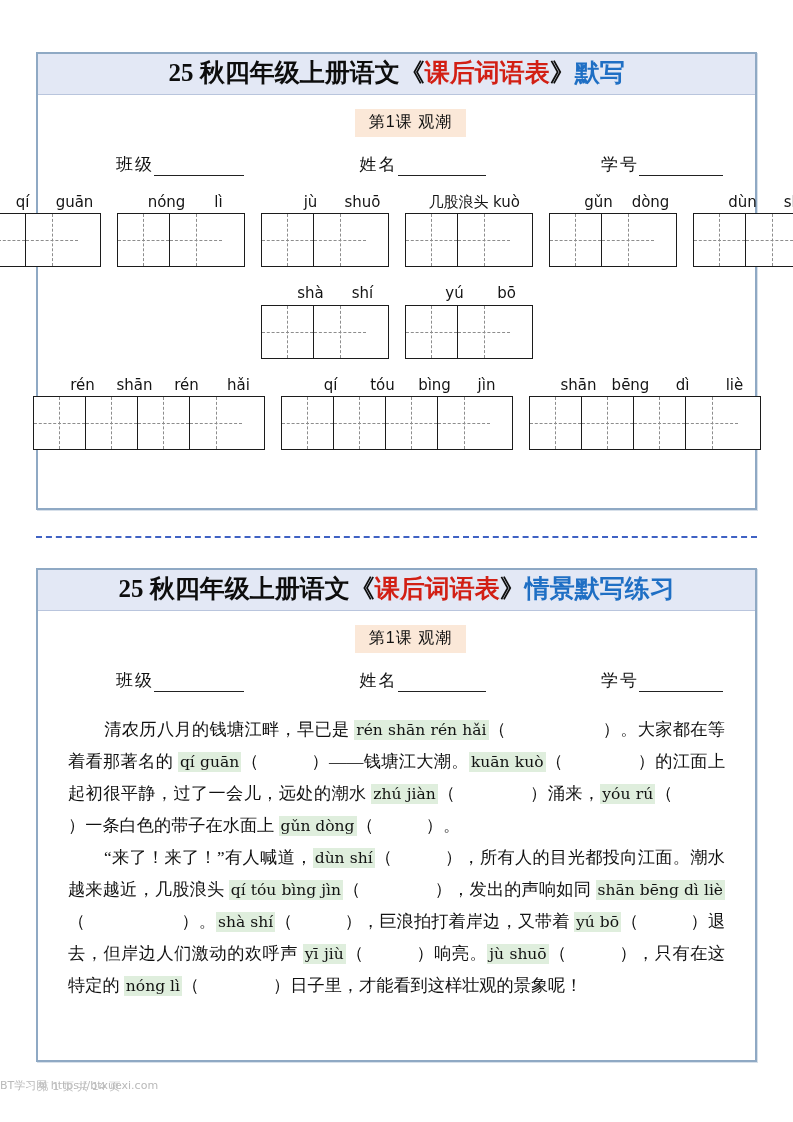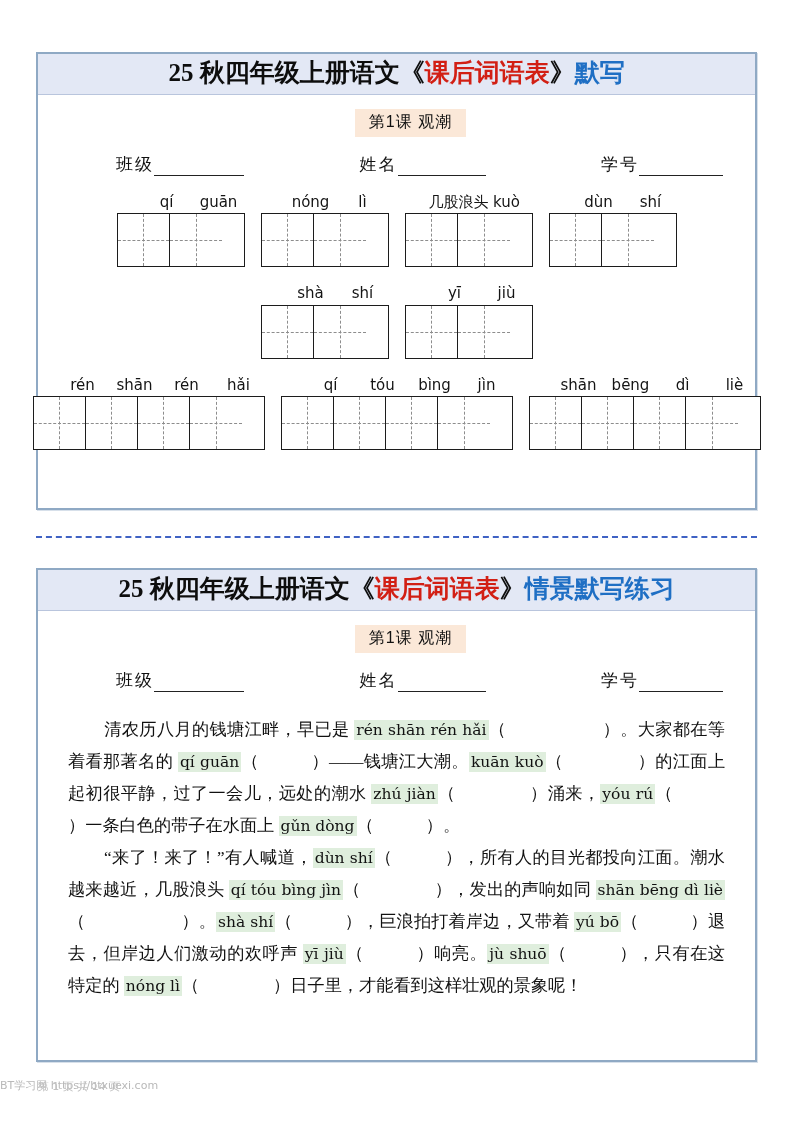"jù" div.word-group { html: none -> <div> <div> <span>jù</span> <span>shuō</span> </div> <div> <div></div> <div></div> </div> </div> }
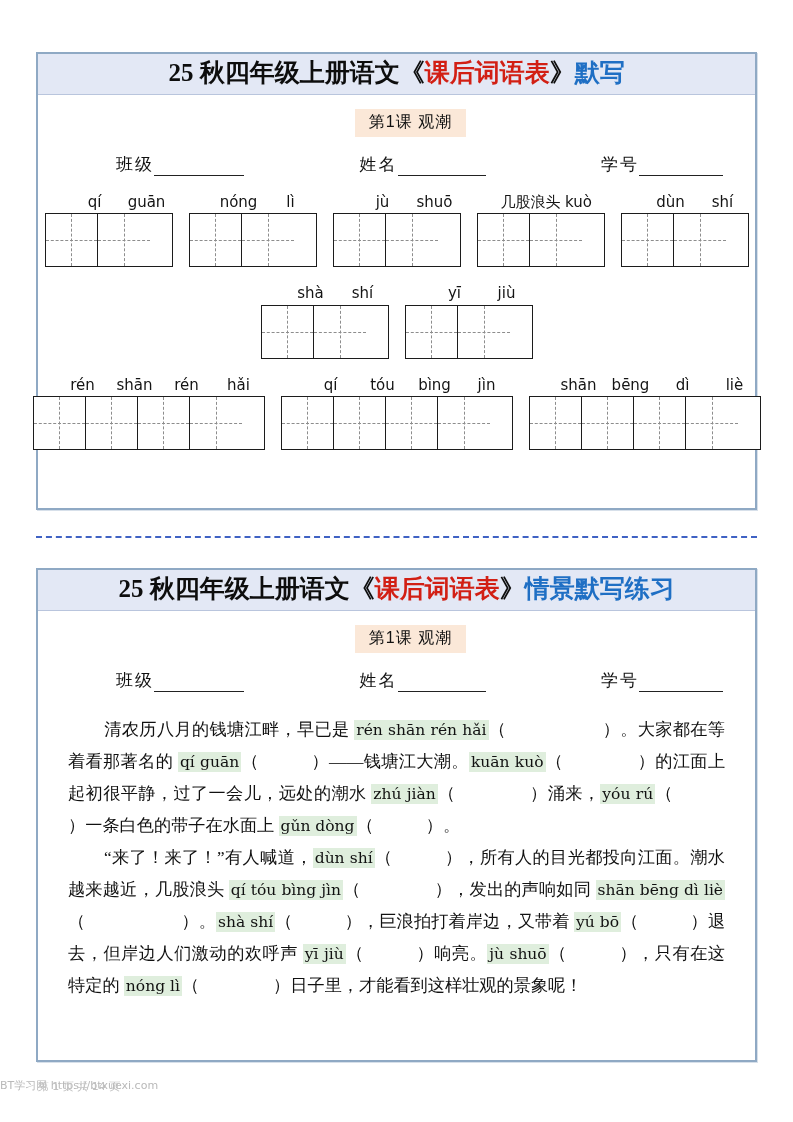"gǔn" div.word-group { html: none -> <div> <div> <span>gǔn</span> <span>dòng</span> </div> <div> <div></div> <div></div> </div> </div> }
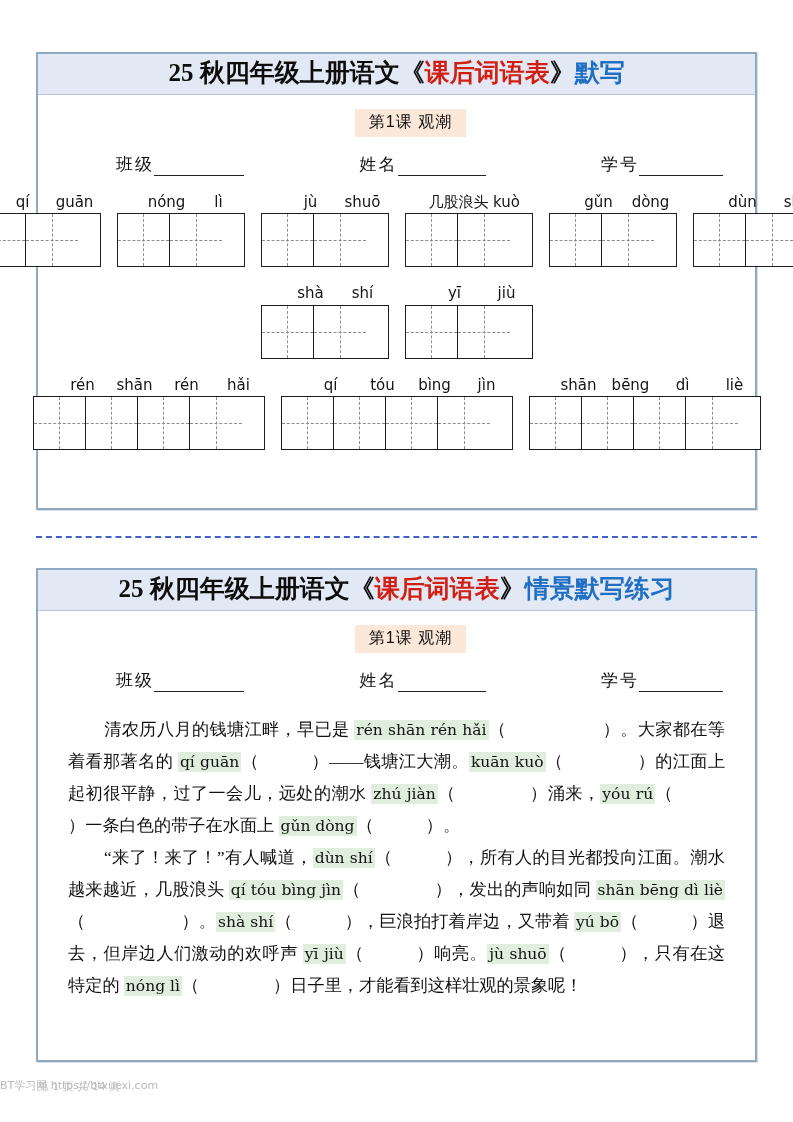"yú" div.word-group { html: none -> <div> <div> <span>yú</span> <span>bō</span> </div> <div> <div></div> <div></div> </div> </div> }
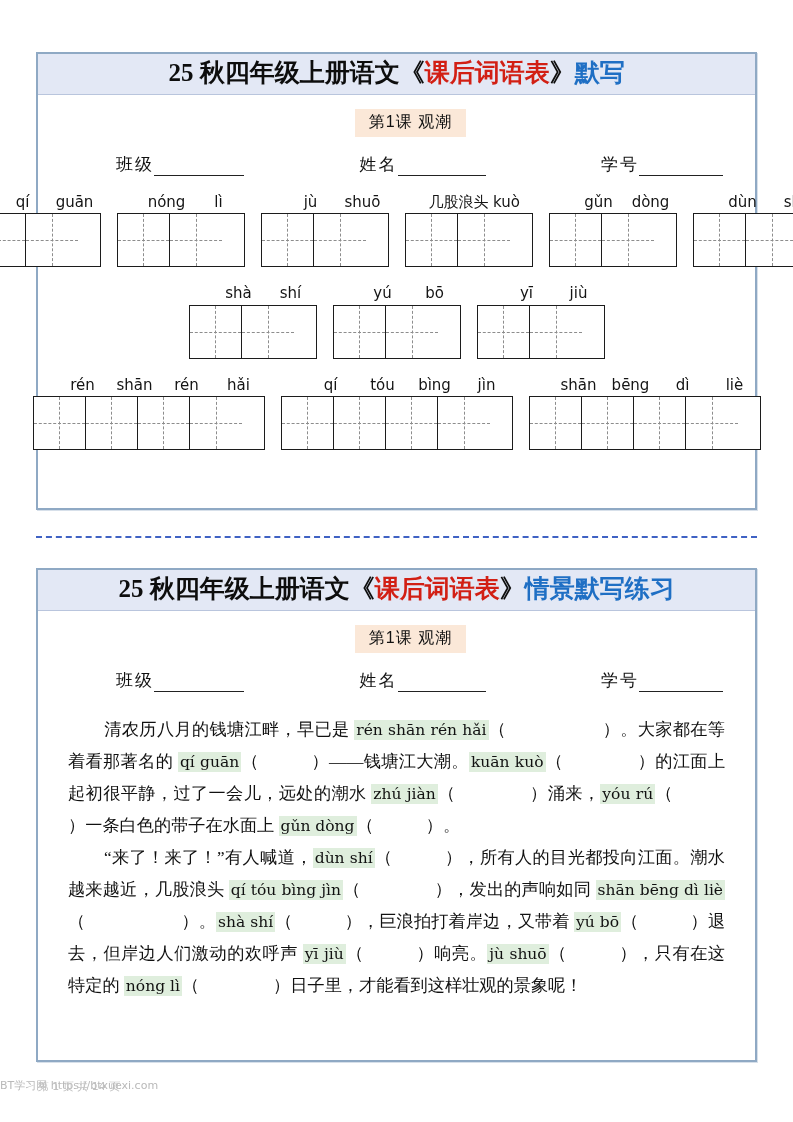"yī" div.word-group { html: <div> <div> <span>yī</span> <span>jiù</span> </div> <div> <div></div> <div></div> </div> </div> -> none }
